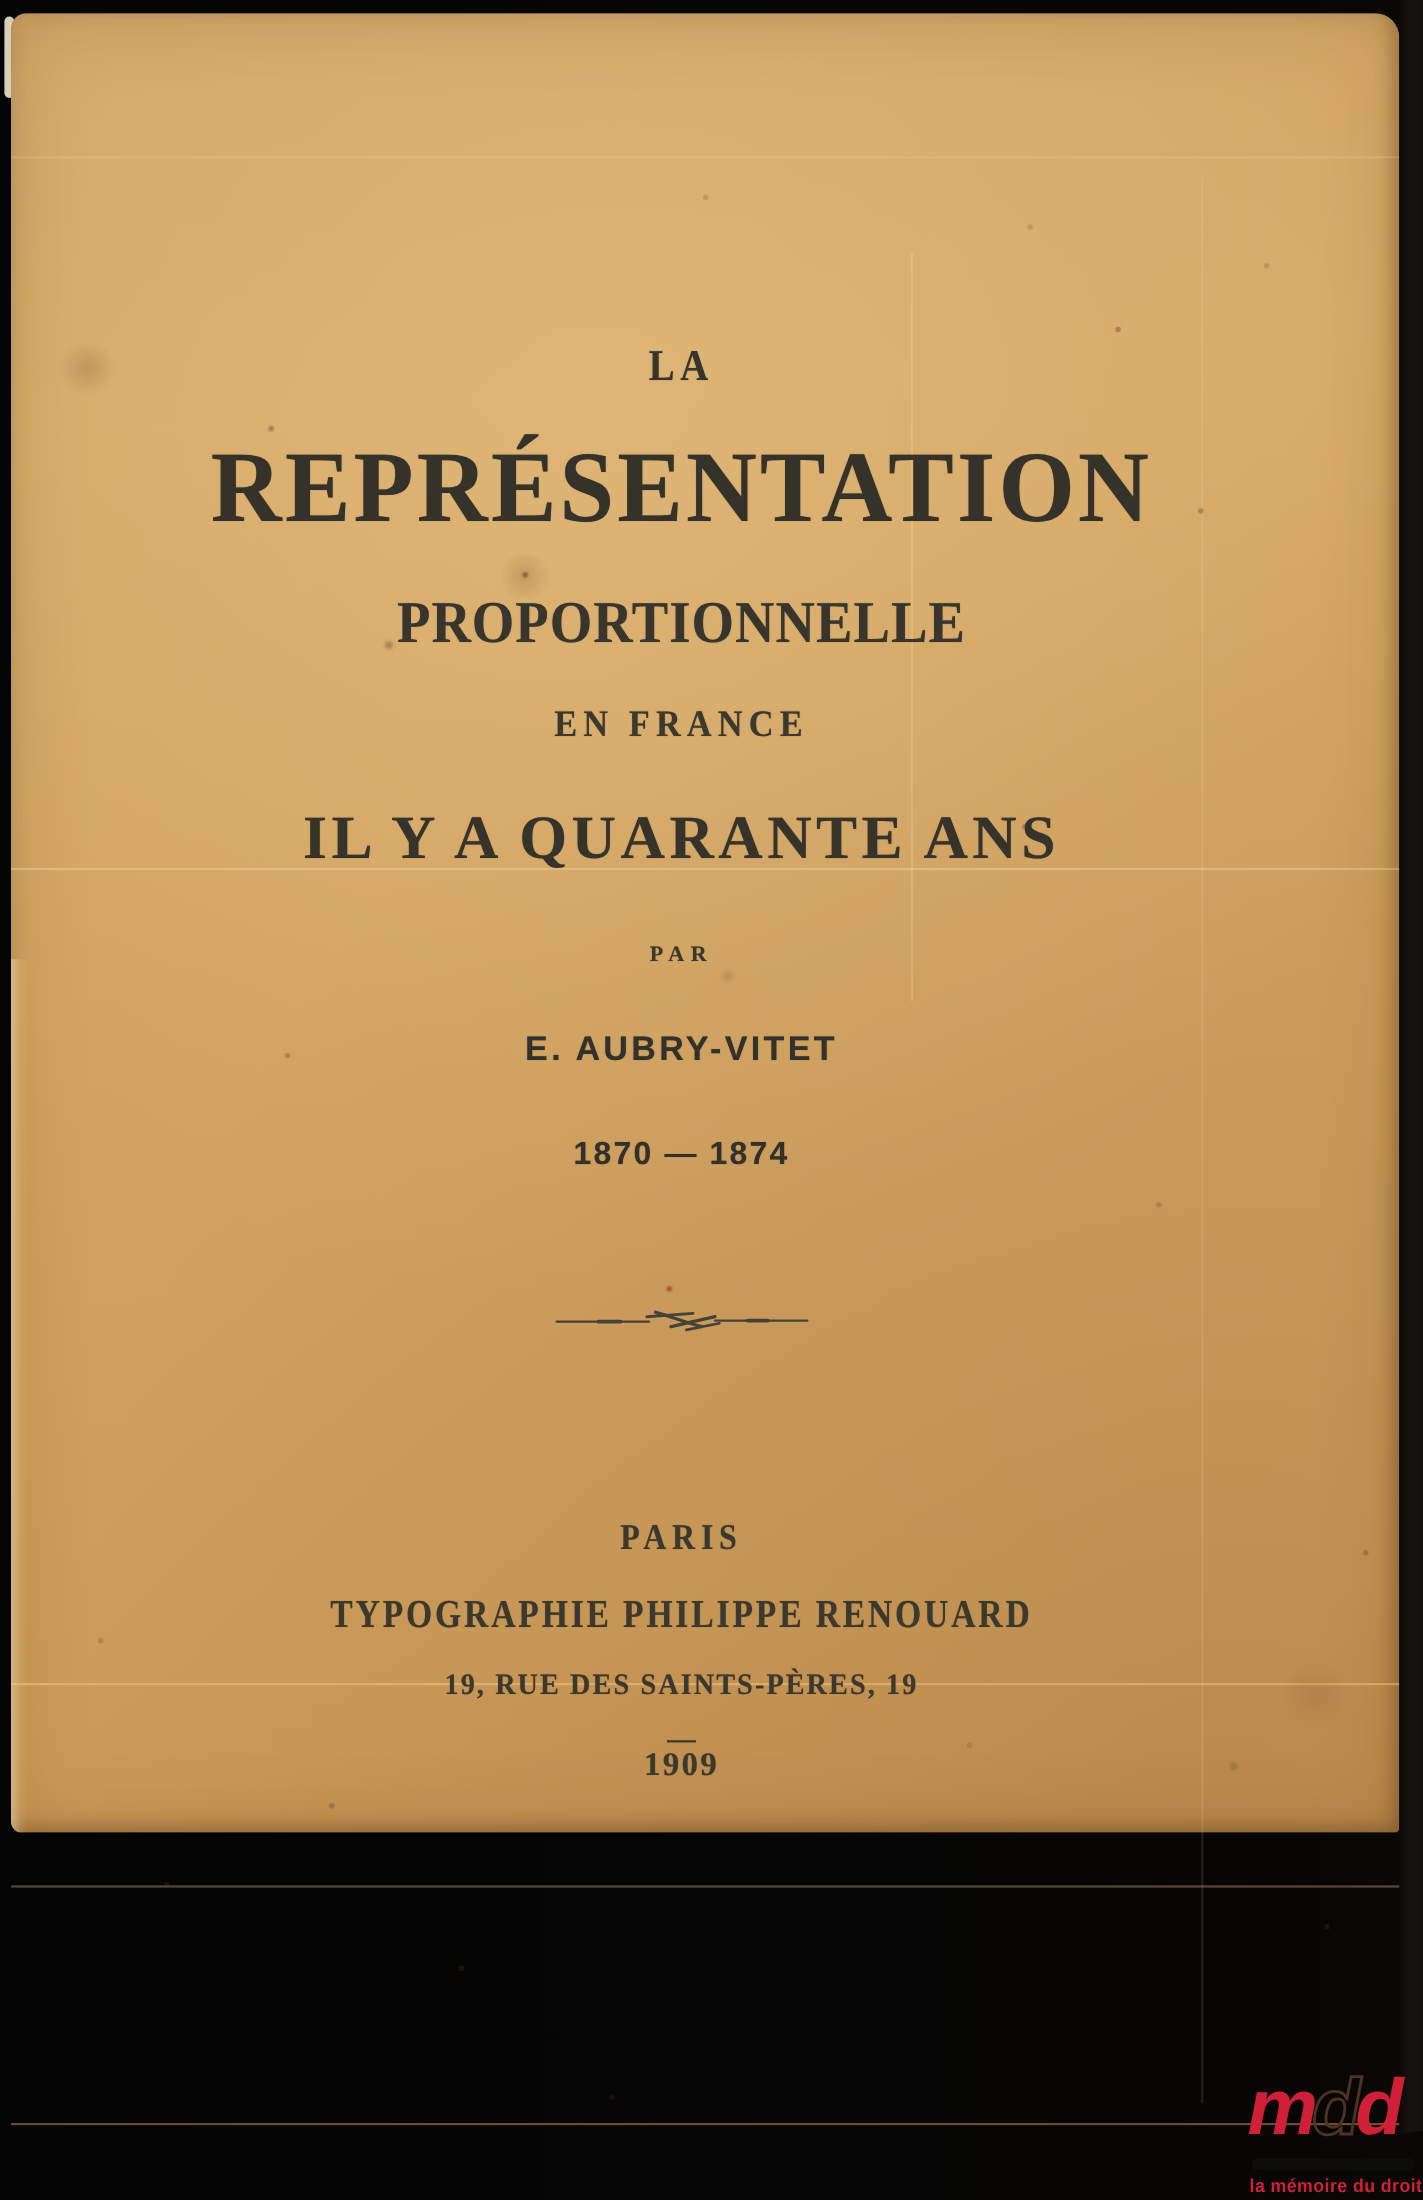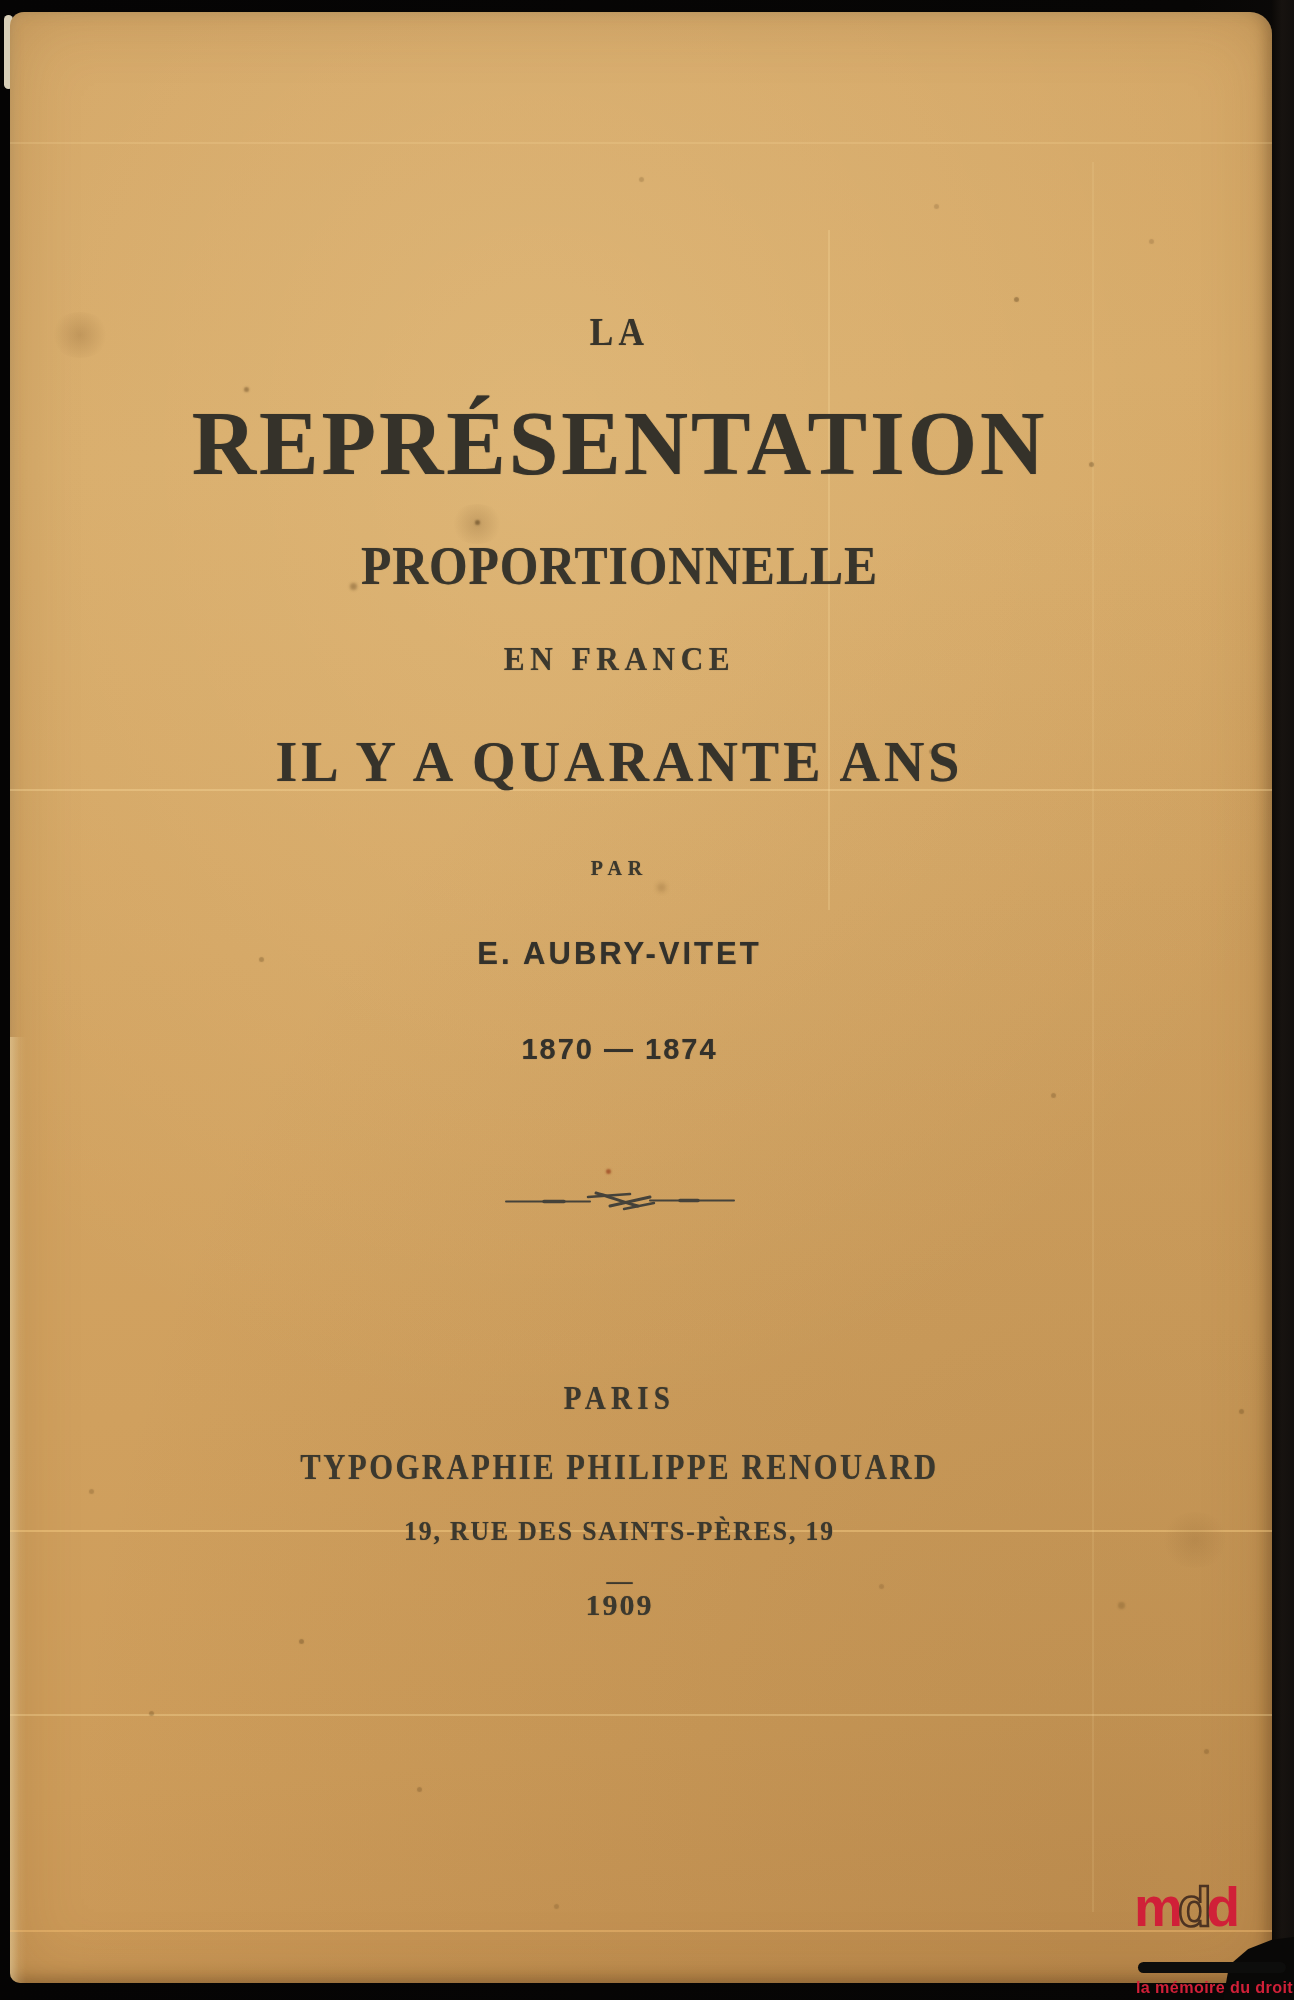"LA" .cover { height: 1971px -> 1654px }
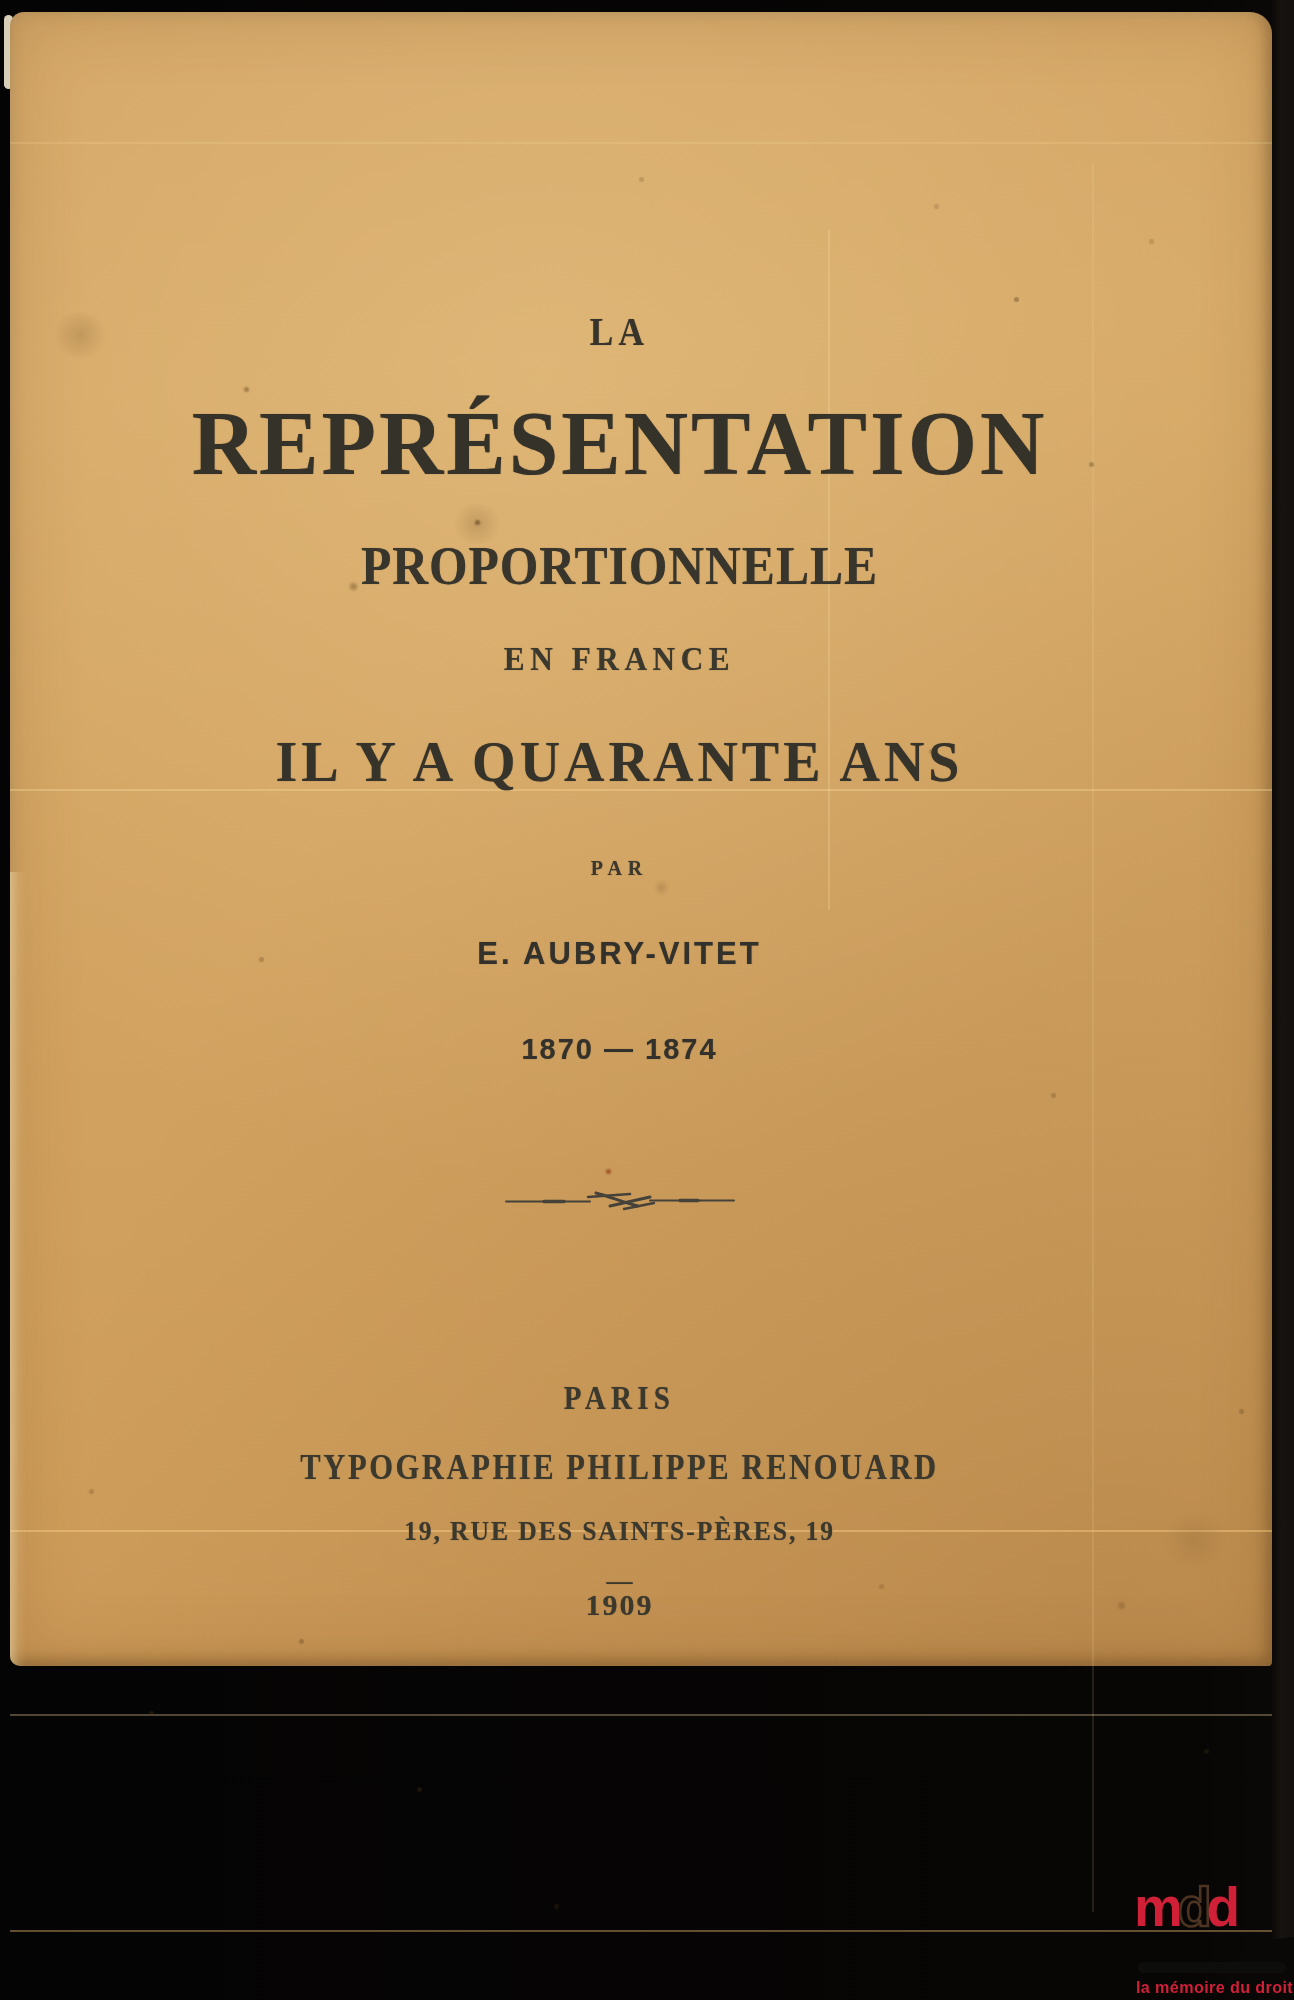"mdd" .mdd-letters { font-size: 55px -> 72px; font-style: none -> italic }
